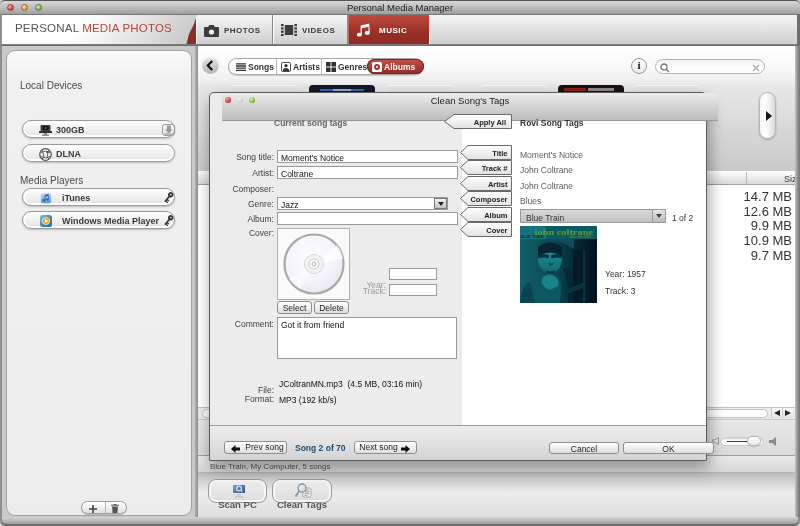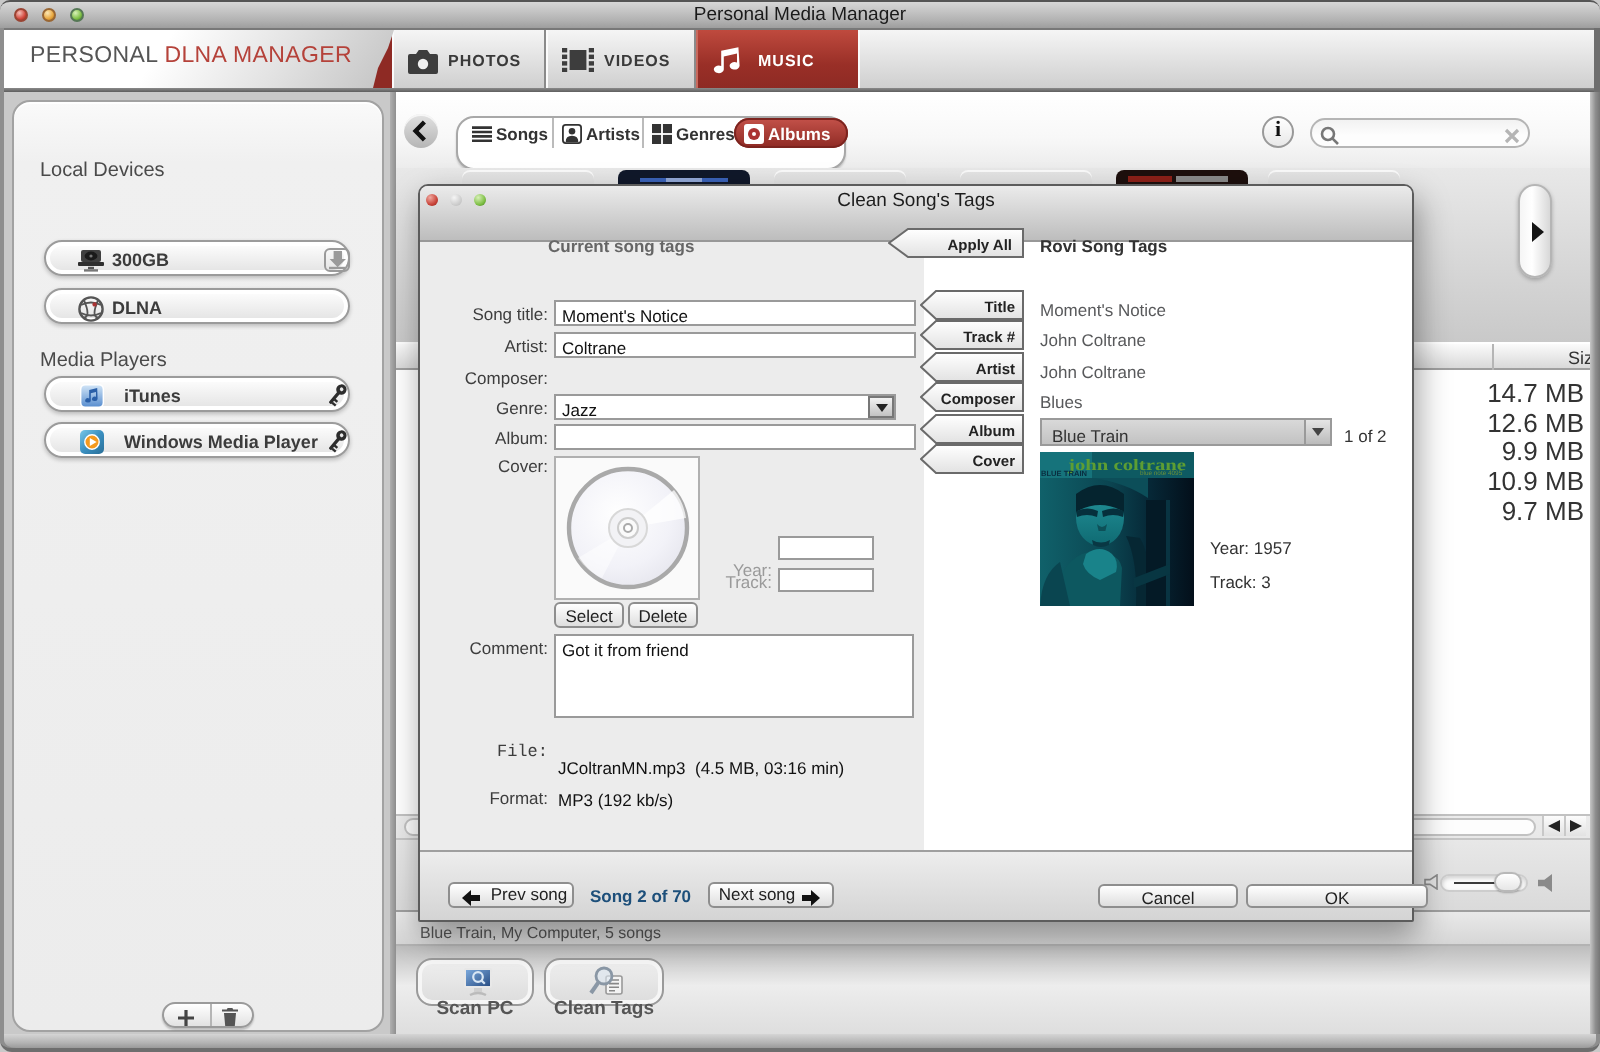"DLNA MANAGER" b { text: DLNA MANAGER -> MEDIA PHOTOS }
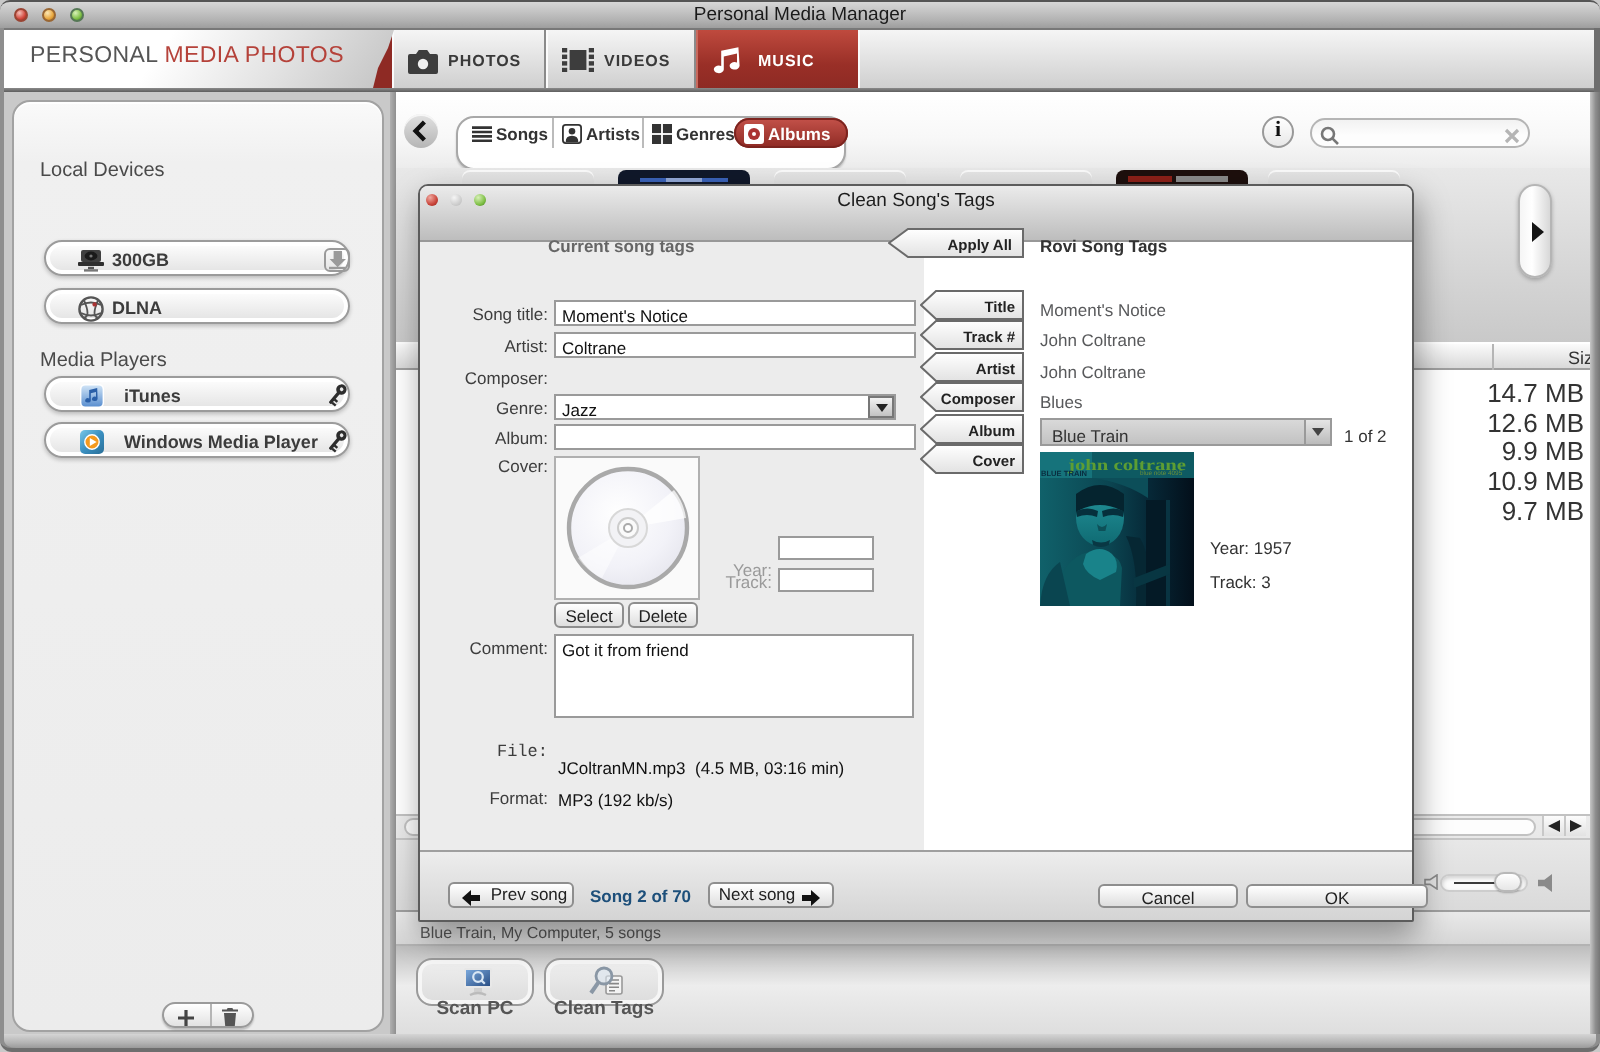"Songs" #seg { height: 27px -> 17px }
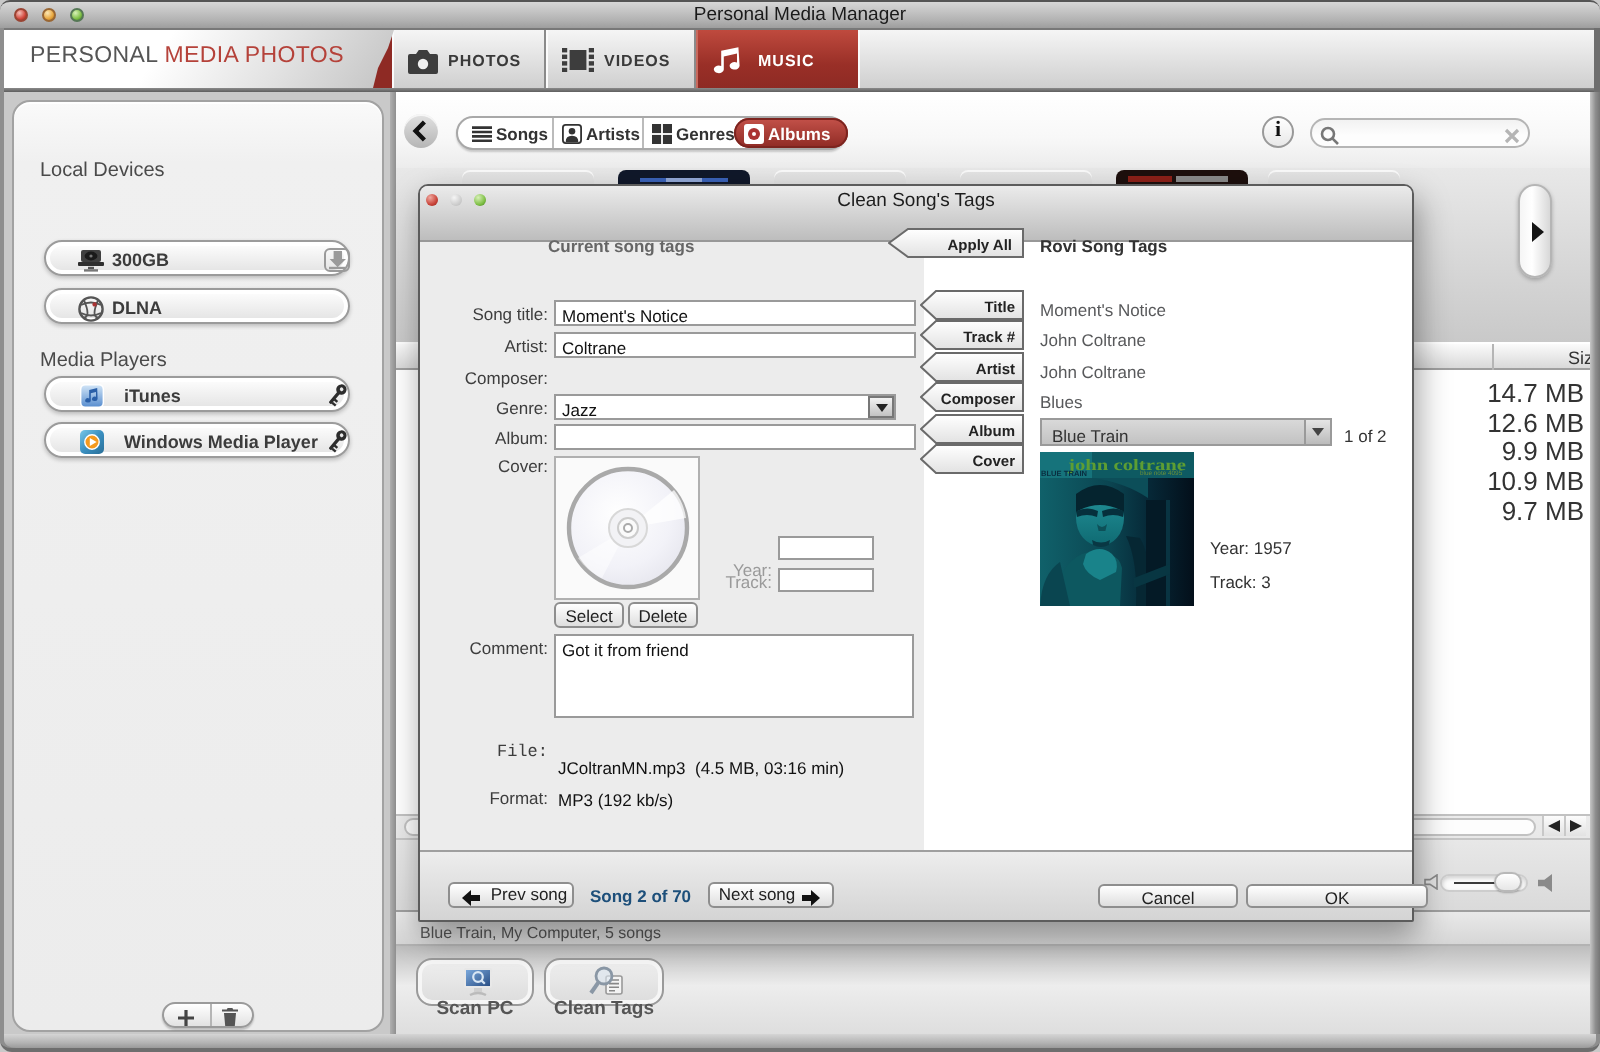"Clean Song's Tags" #dtitle { left: 0 -> 12px }
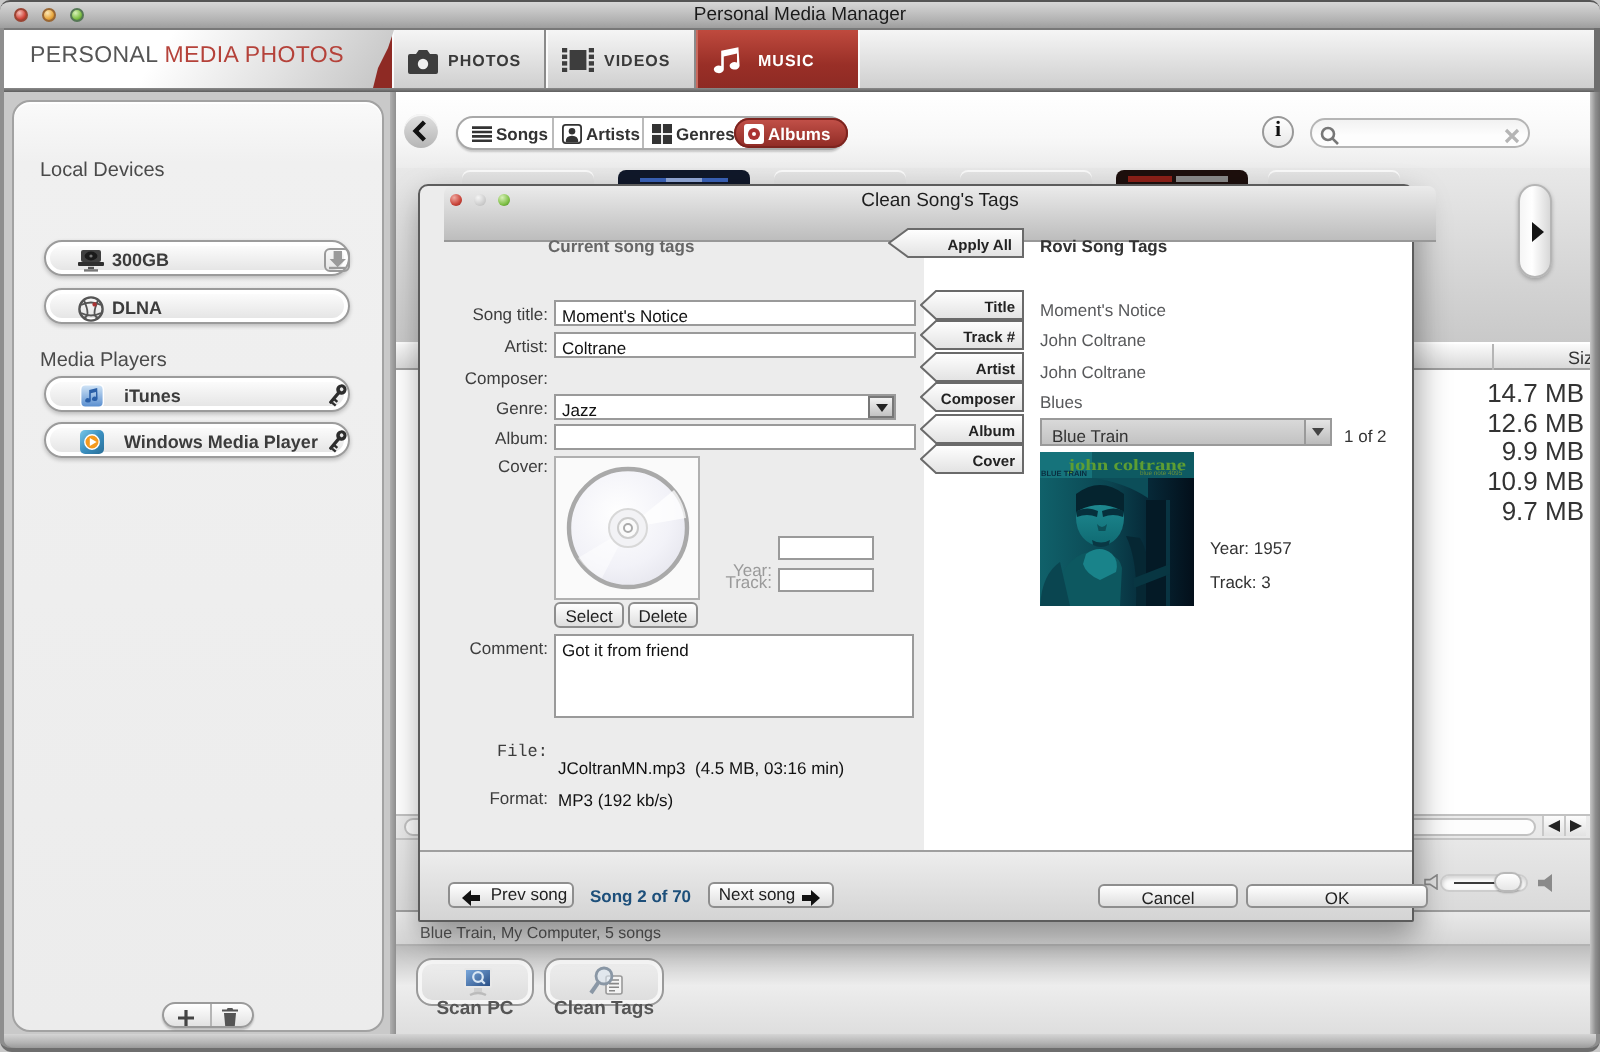"File:" div.abs { font-family: Liberation Mono, monospace -> none; top: 278px -> 292px }
